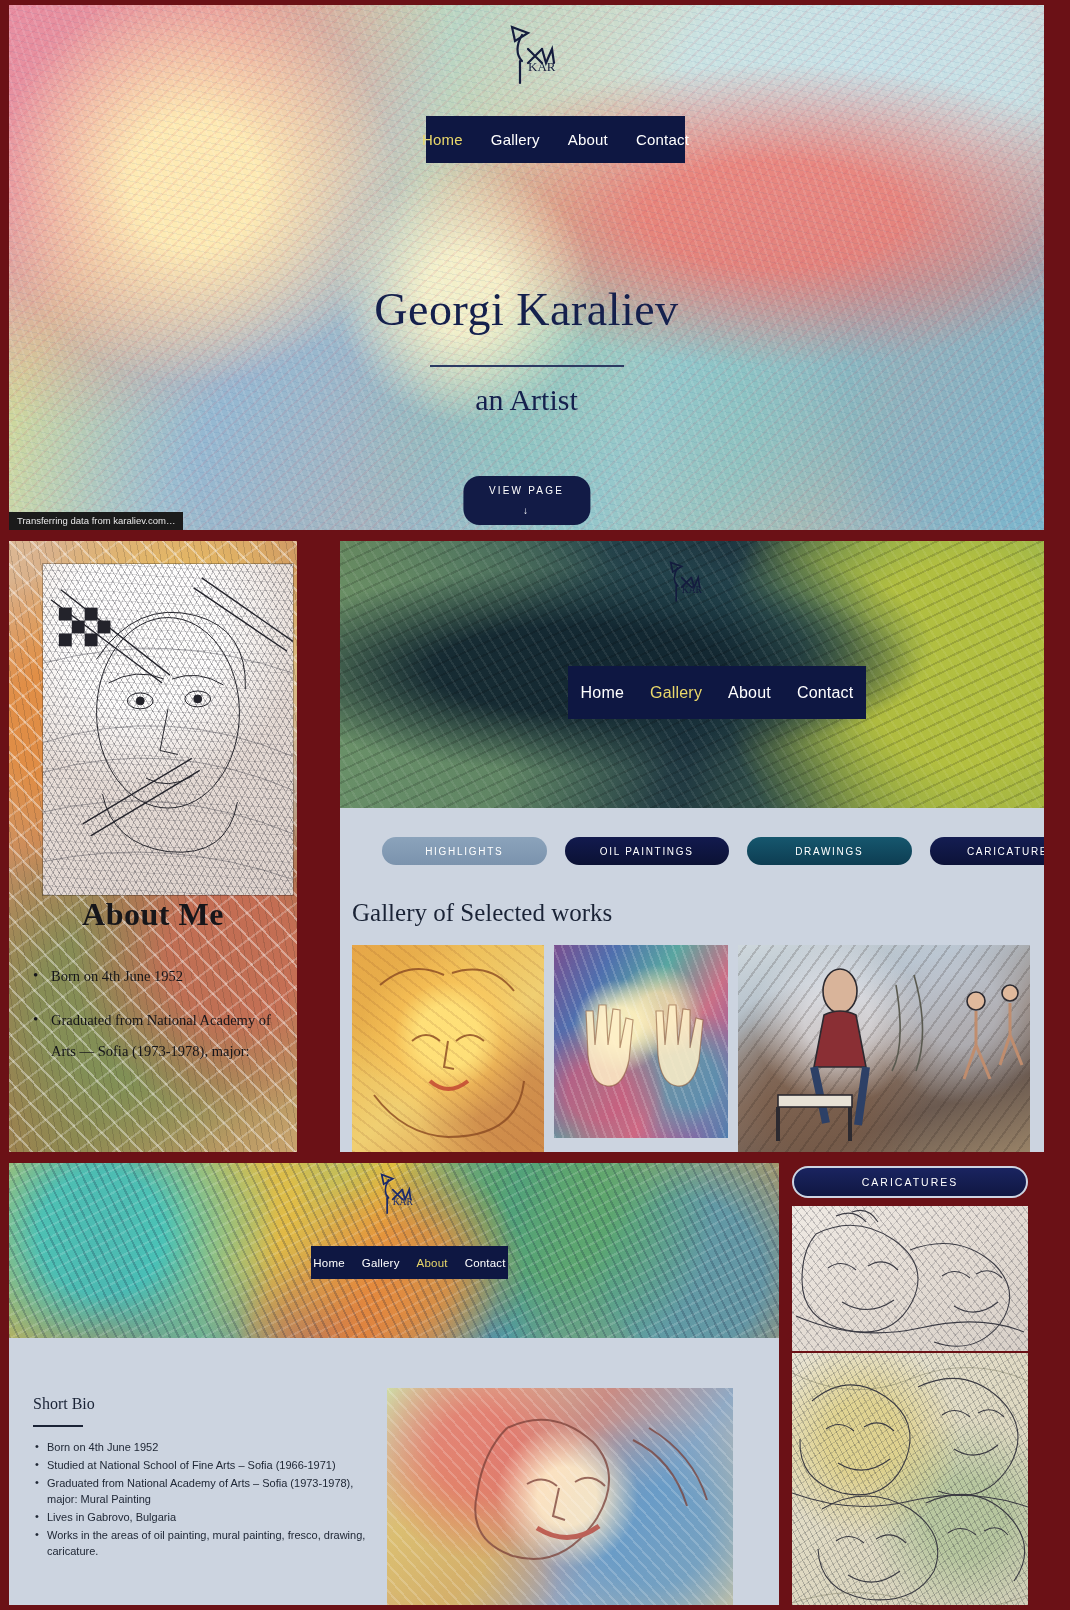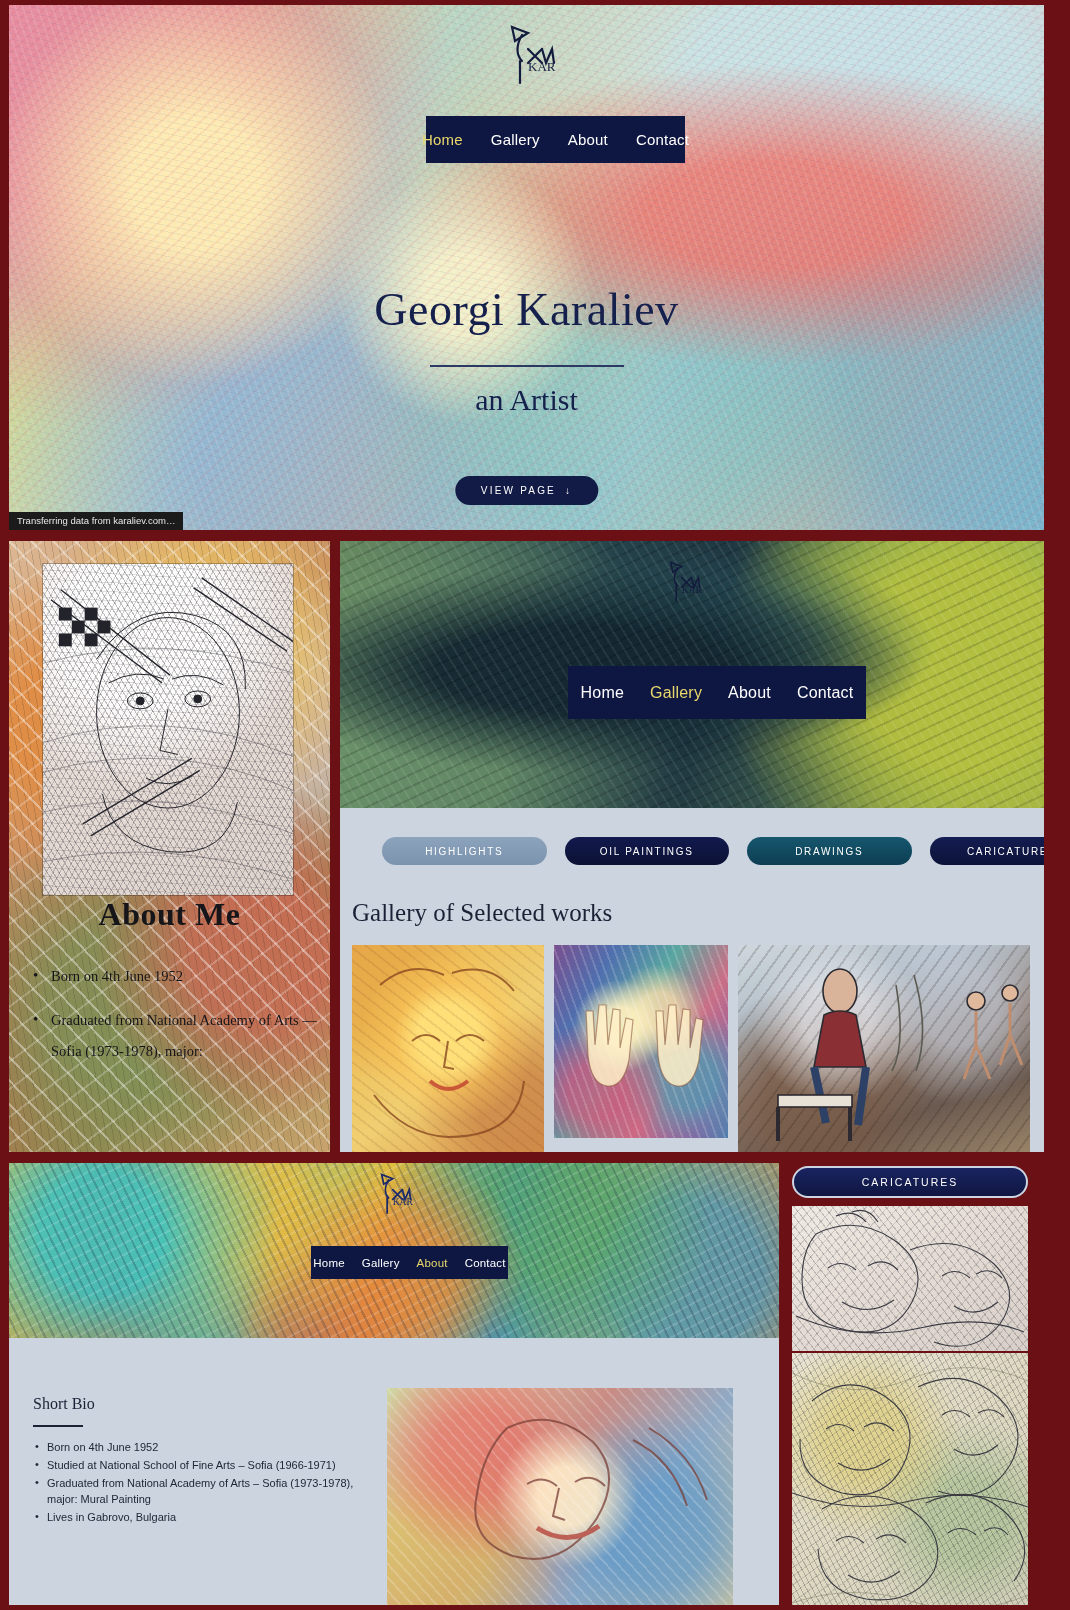"VIEW PAGE" .view-btn { flex-direction: none -> column }
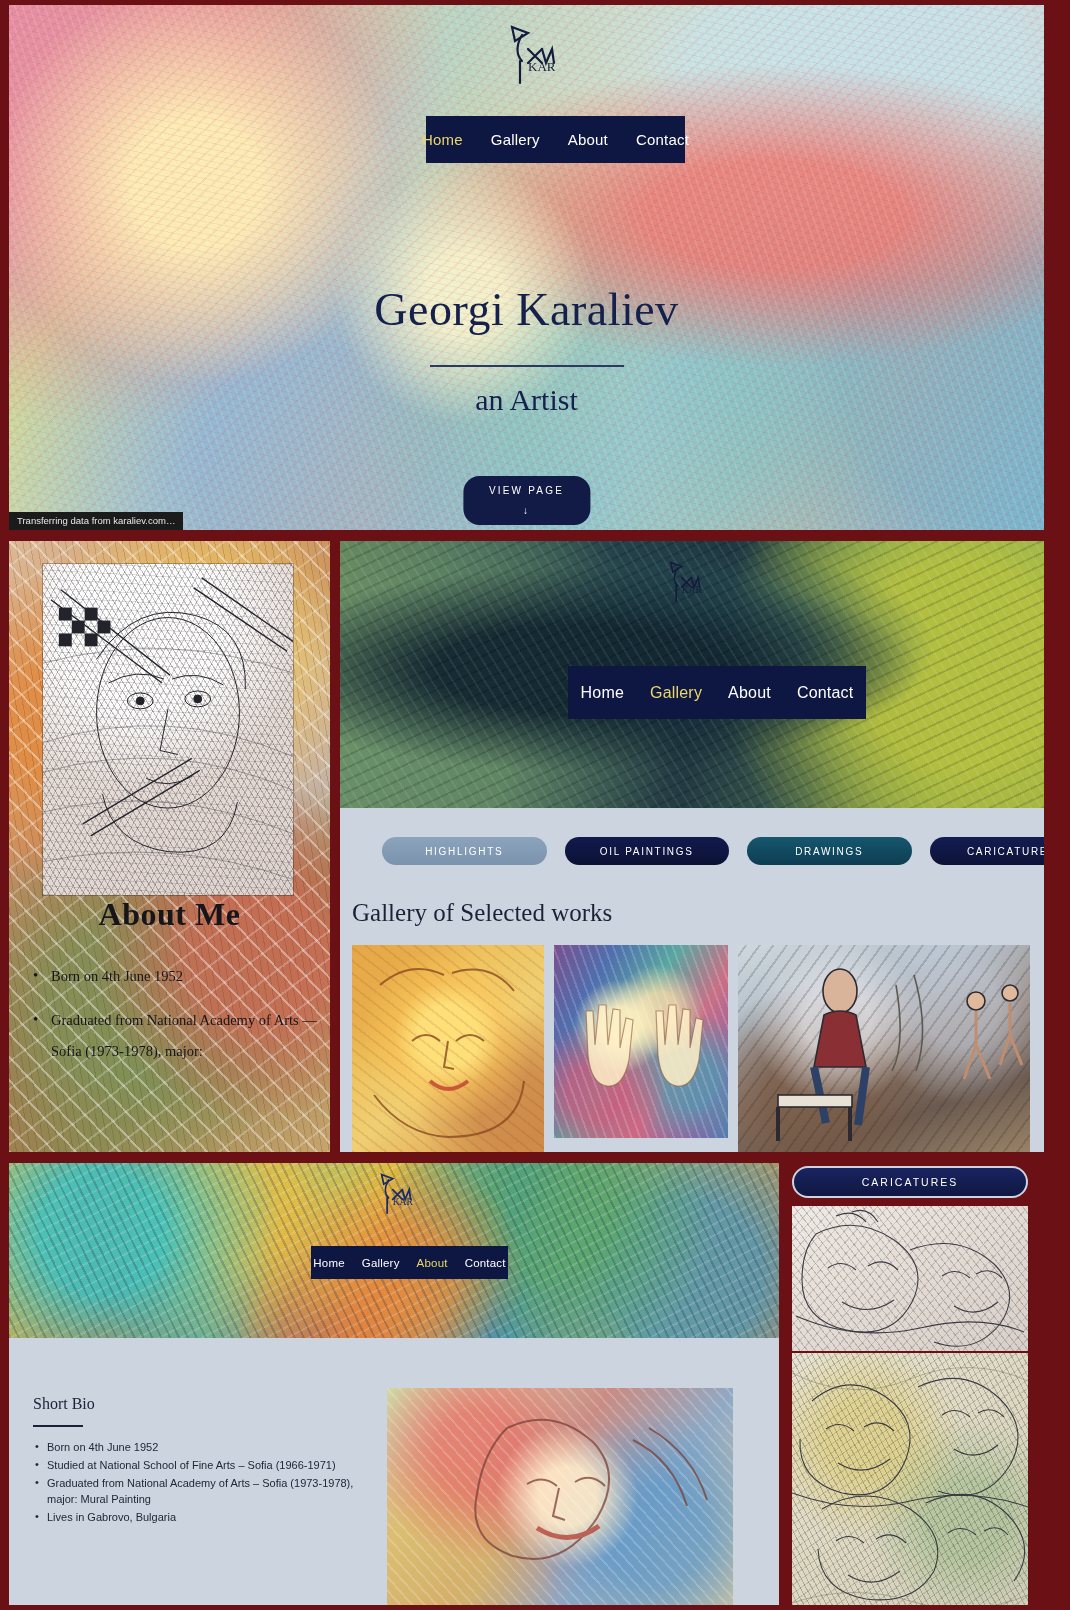"About Me" #about-panel { width: 321px -> 288px }
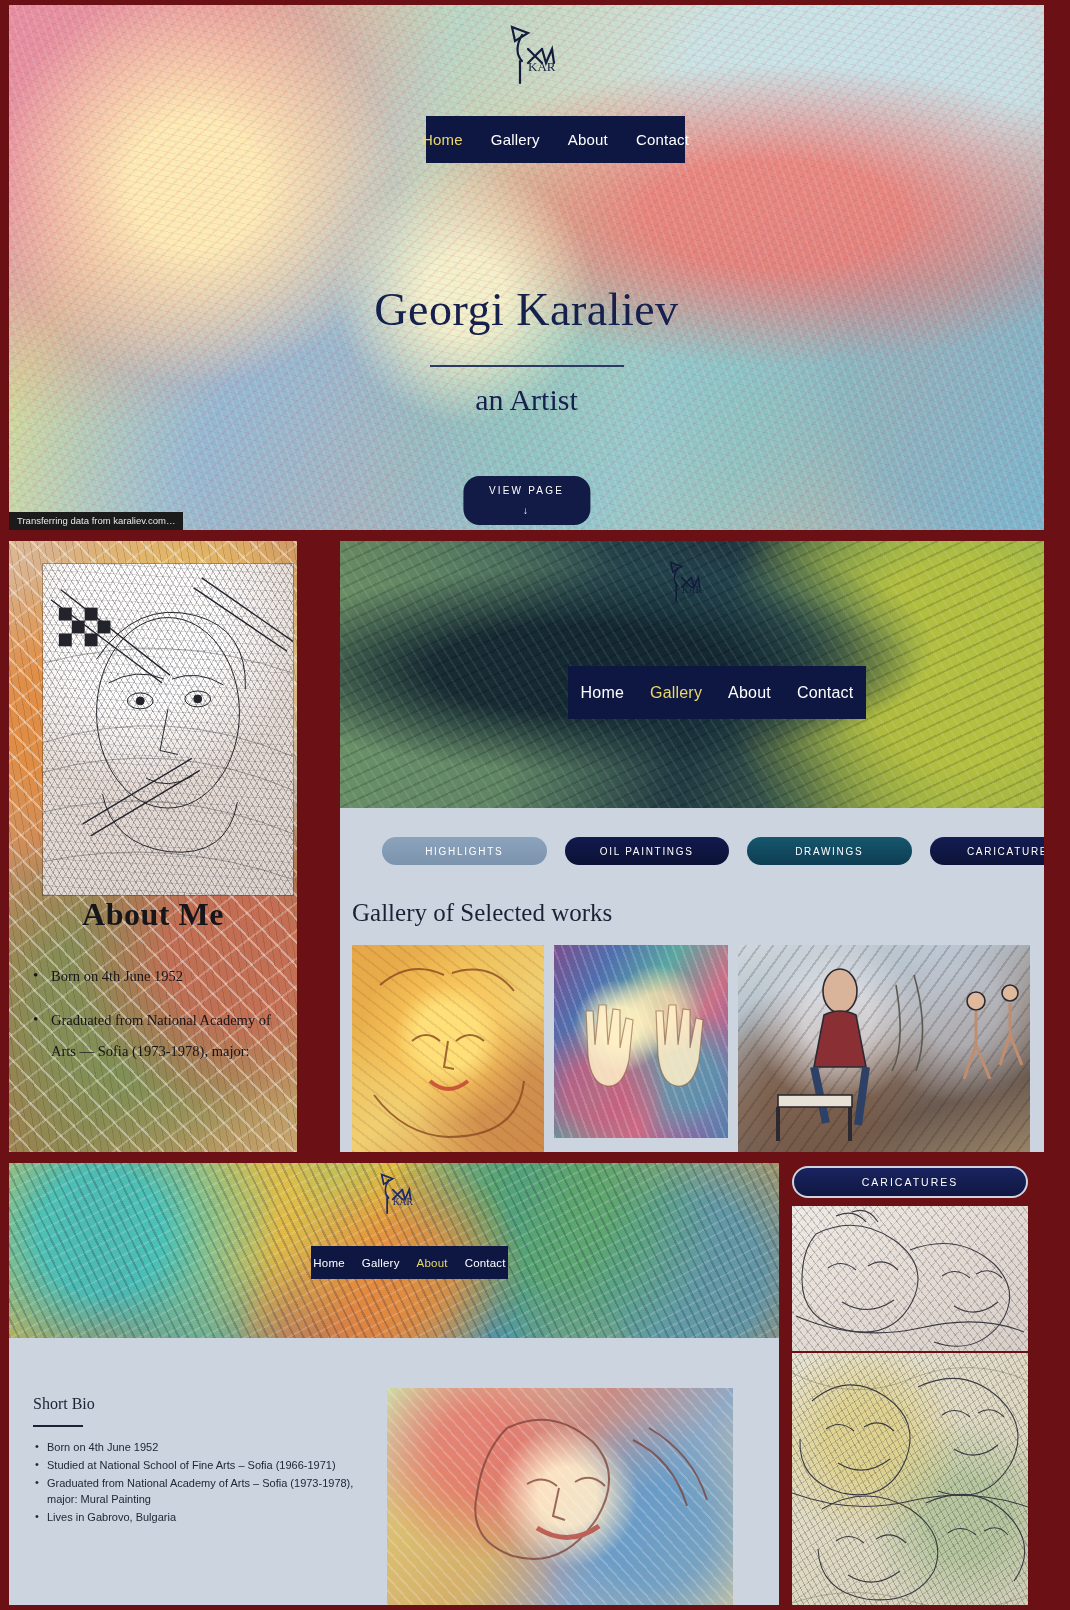"Works in the areas of" li { html: none -> <li>Works in the areas of oil painting, mural painting, fresco, drawing, caricature.</li> }
